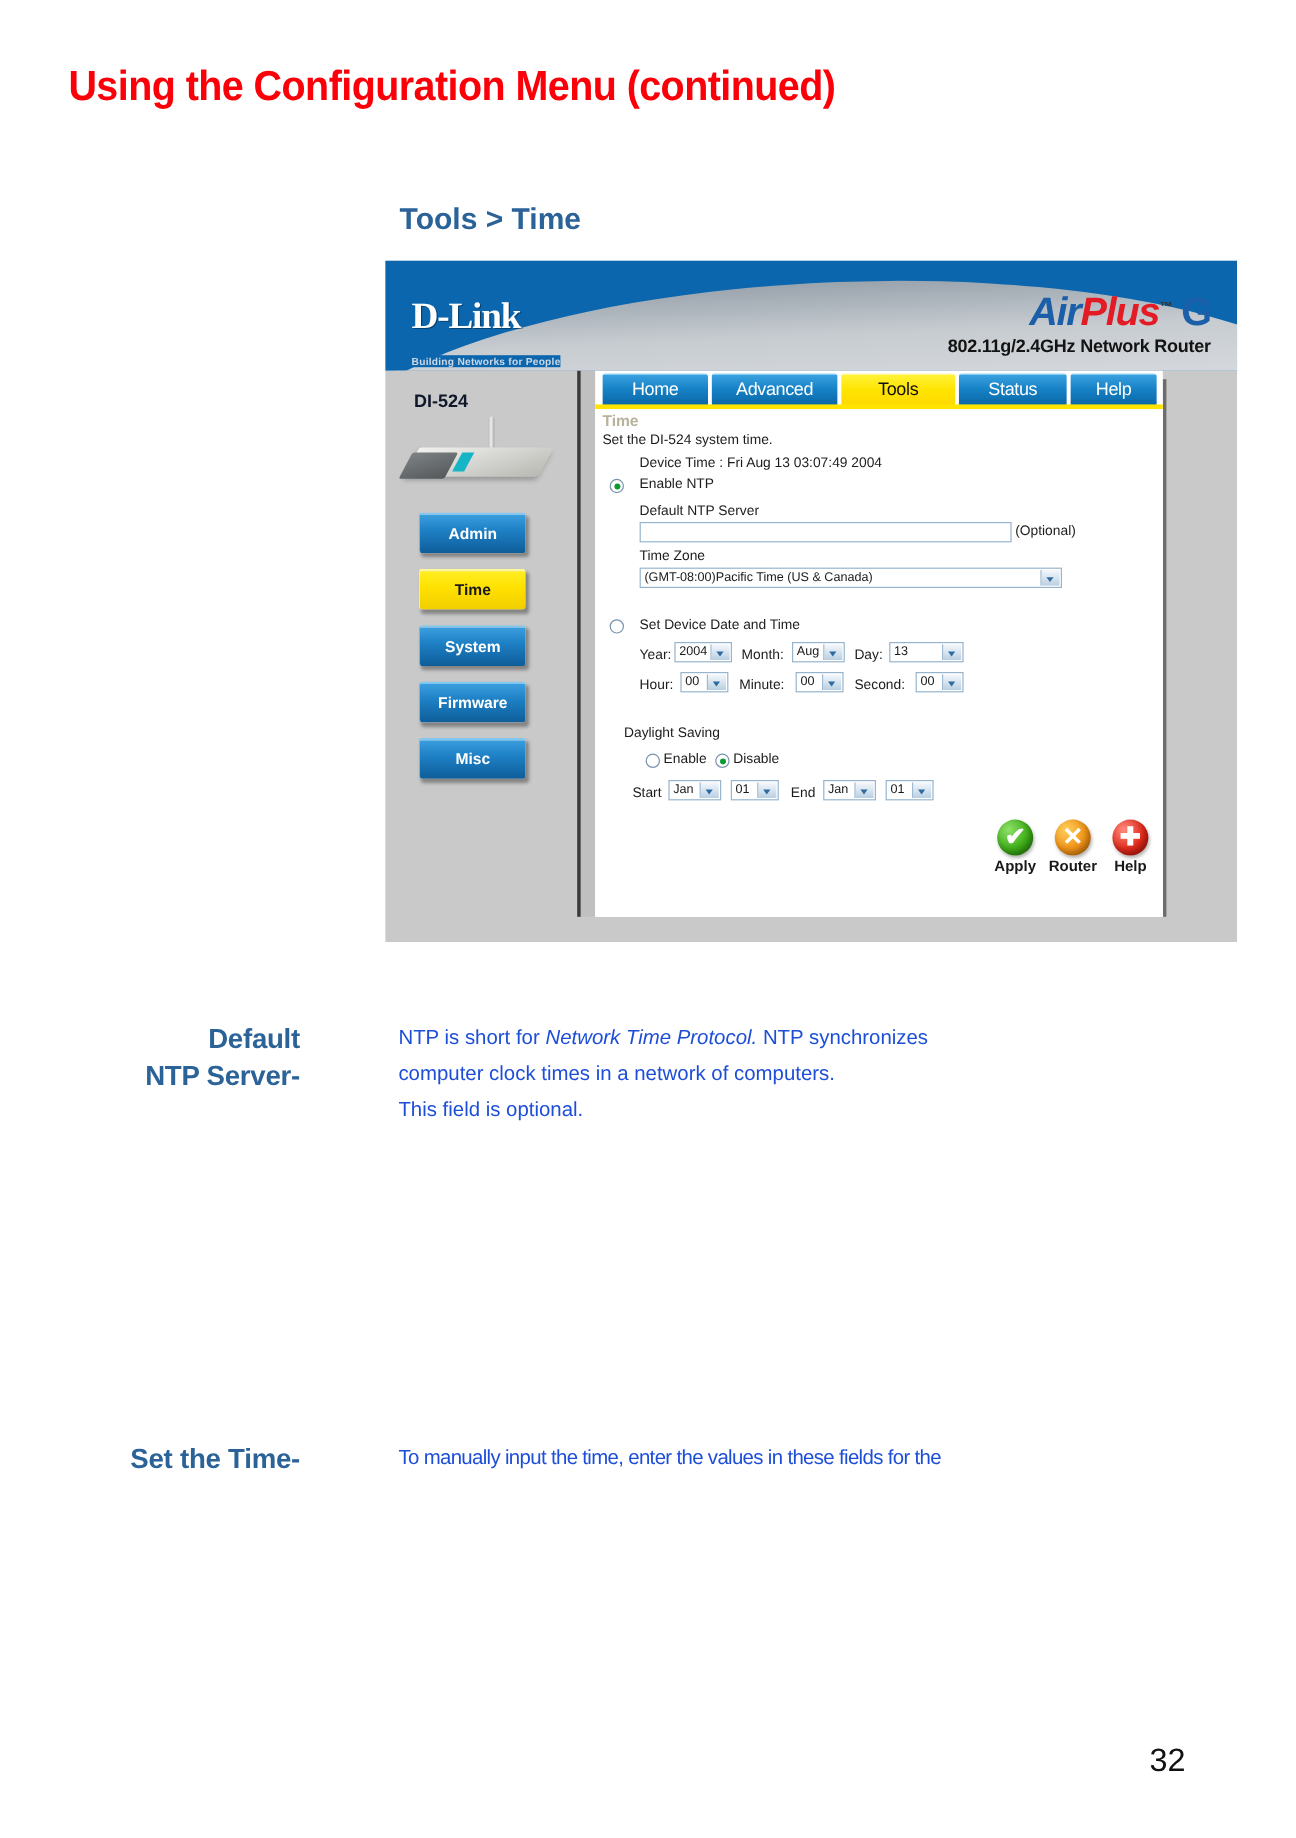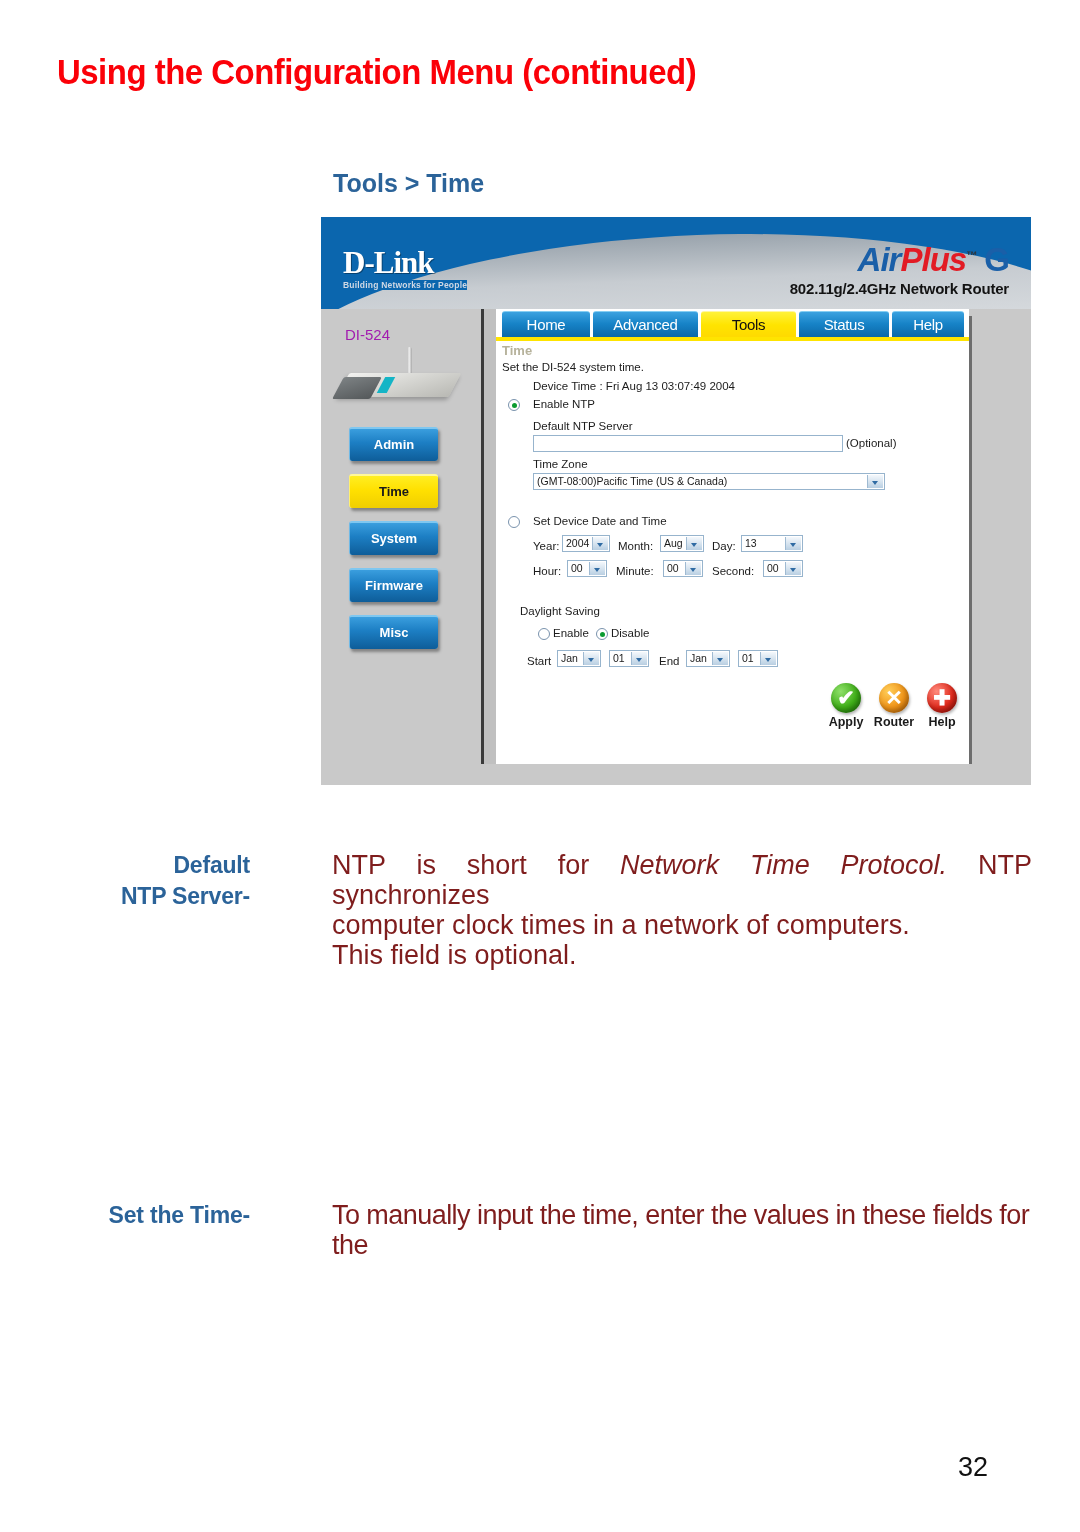"Building Networks for People" .dlink-logo .dl-tag { margin-top: 2px -> 18px }
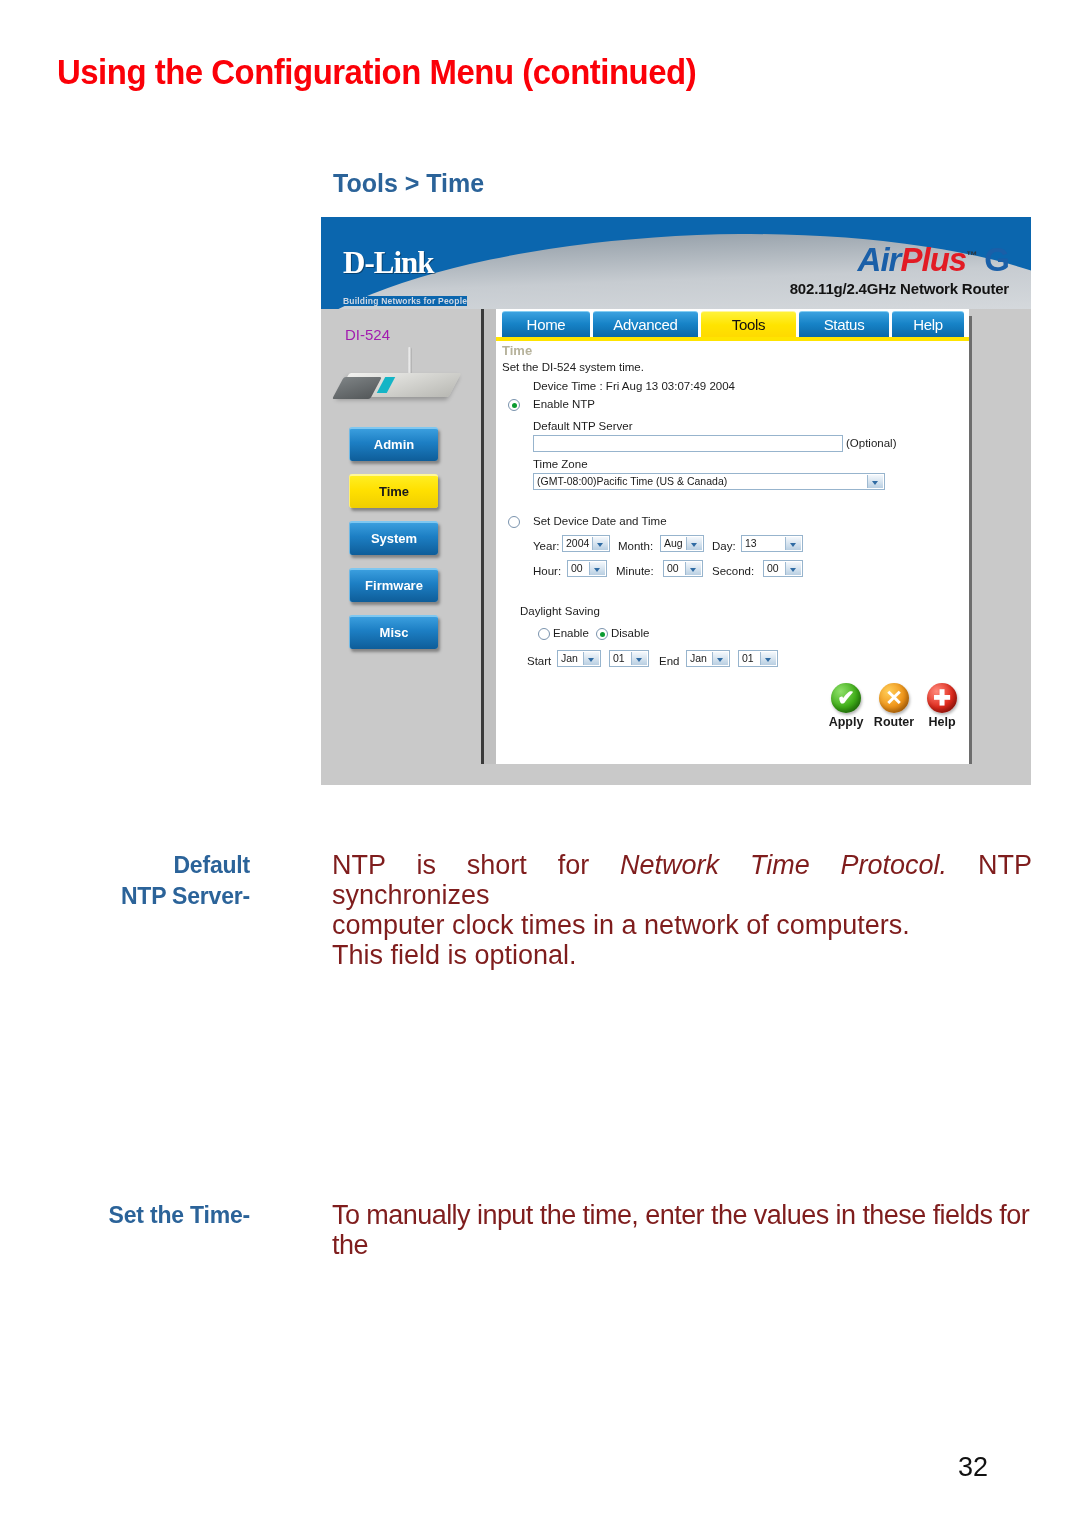"DI-524" .device-model { color: #a21caf -> #0f172a; font-weight: normal -> bold }
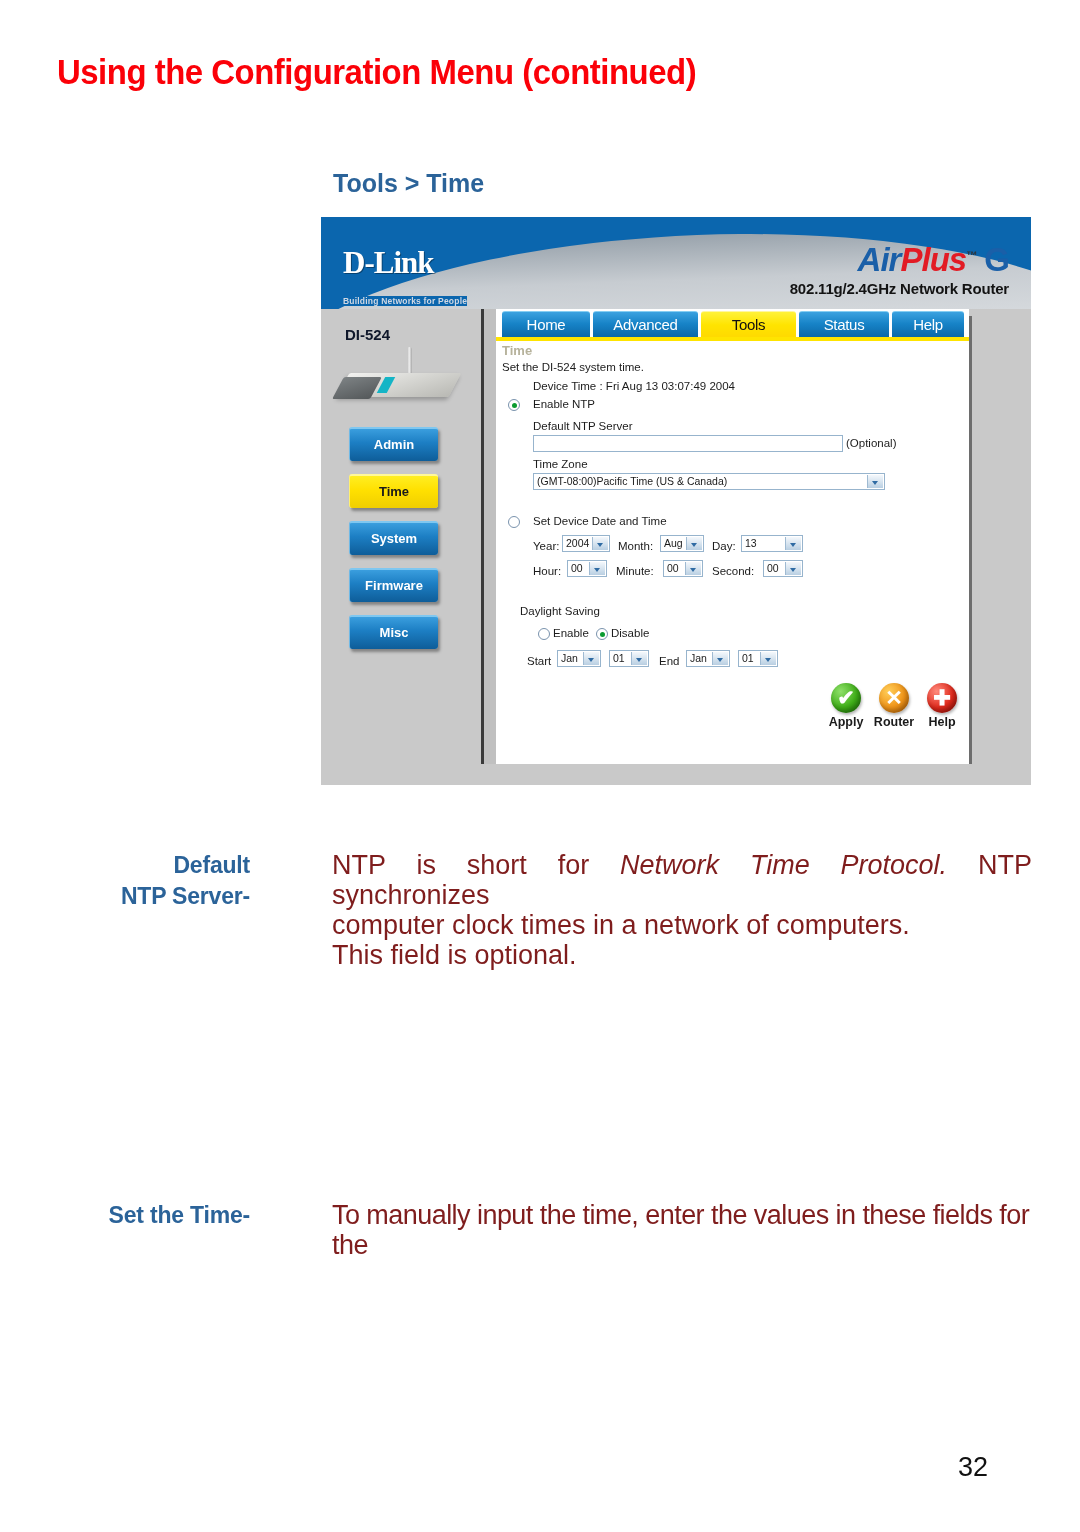"NTP is short for Network" .def-body { color: #7f1d1d -> #1d4ed8; font-size: 27px -> 17px }
